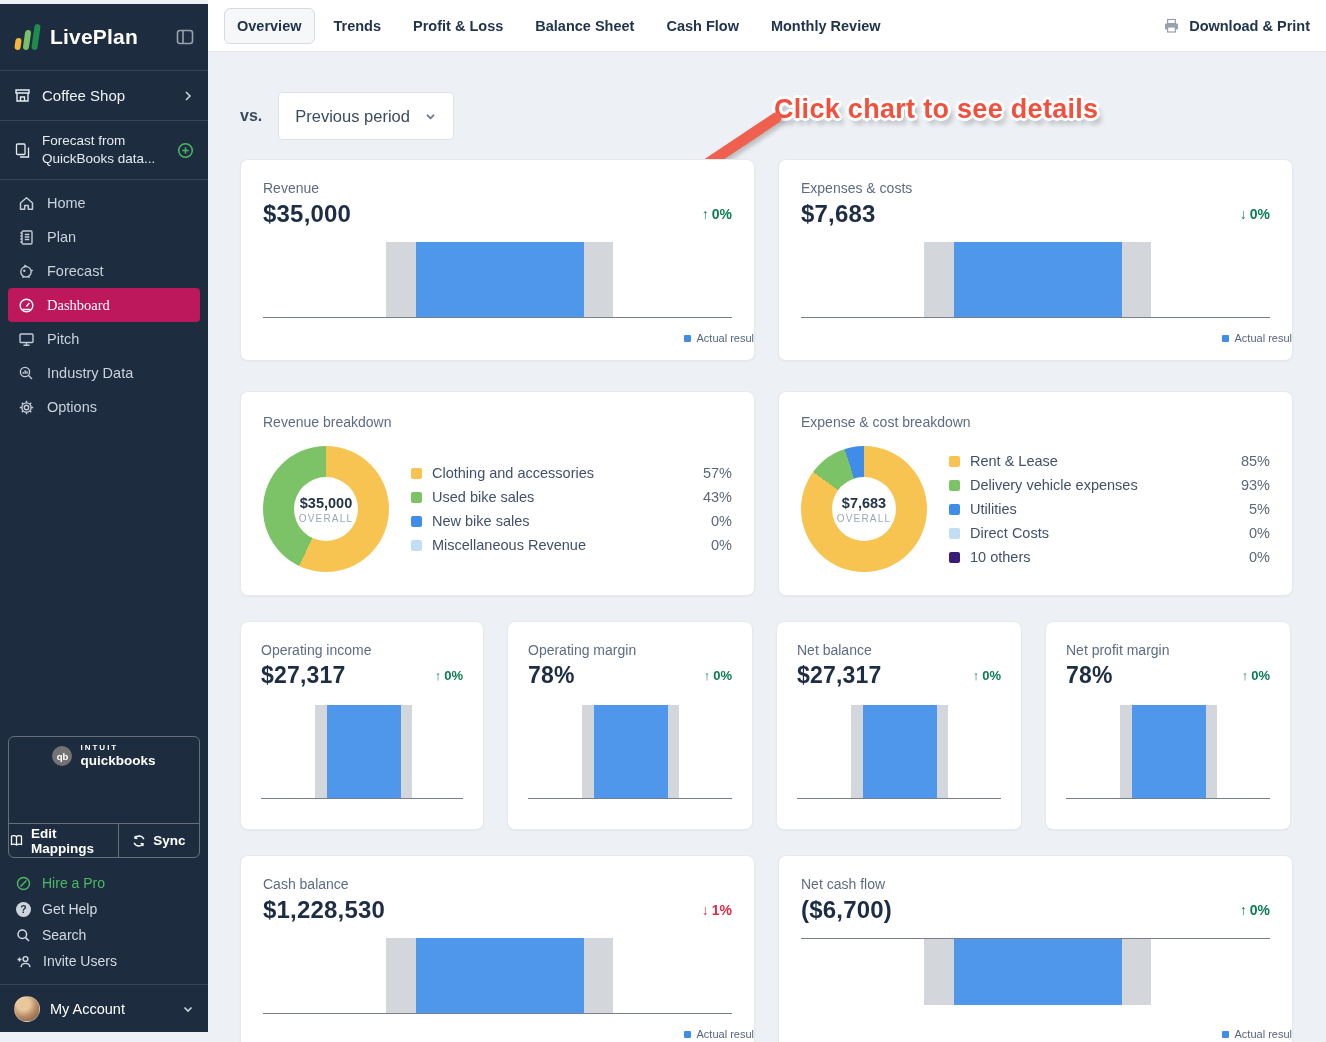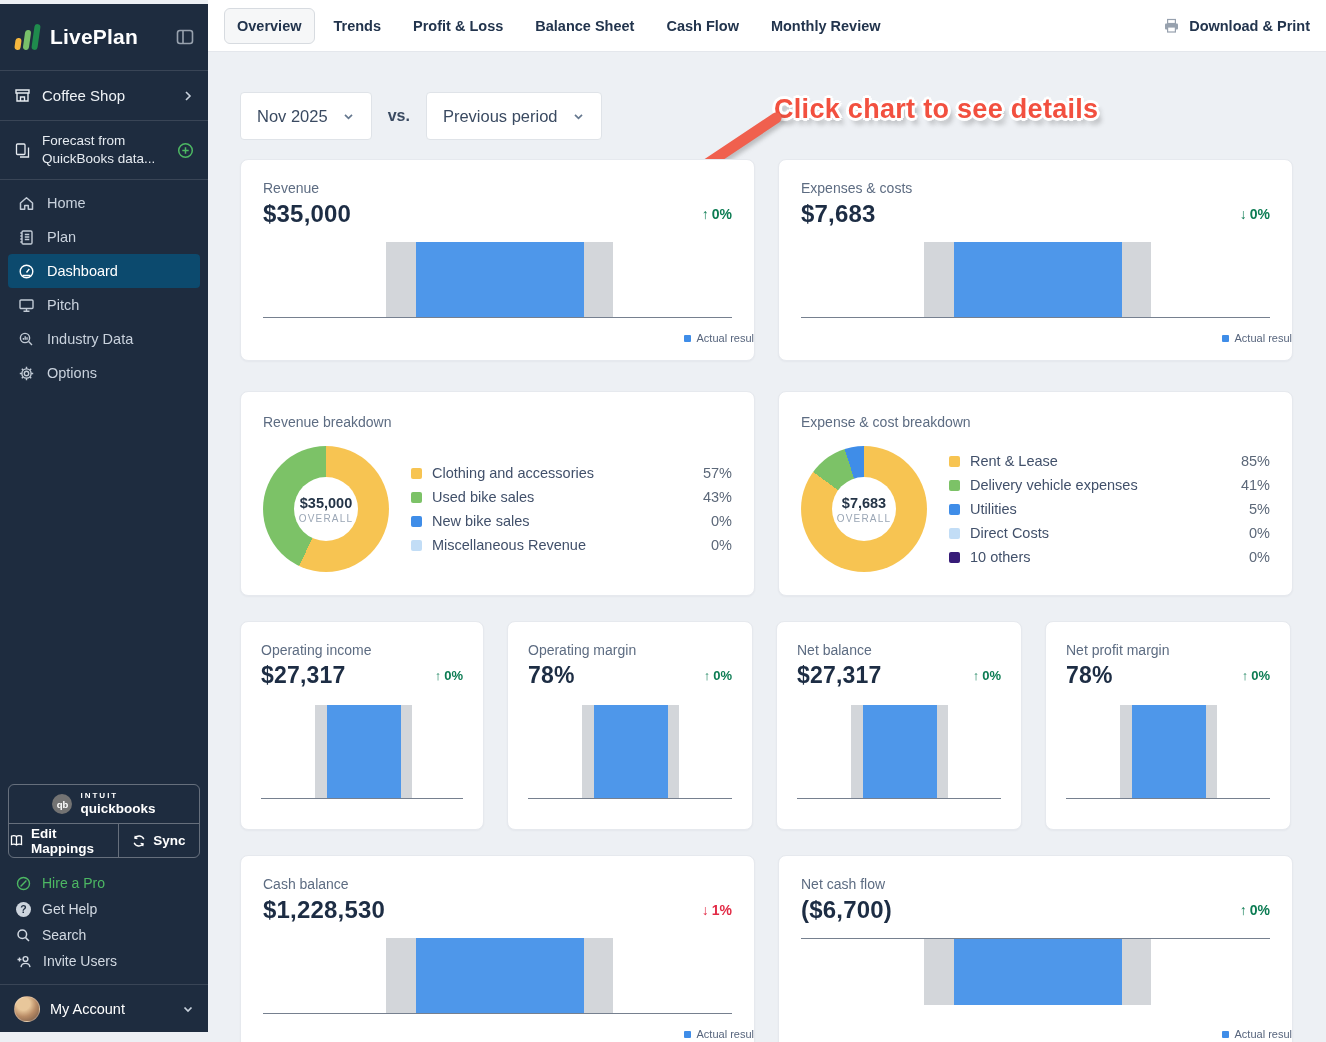"Nov 2025" div.select-btn { html: <div> <span>Nov 2025</span> <span> <svg> <path></path> </svg> </span> </div> -> none }
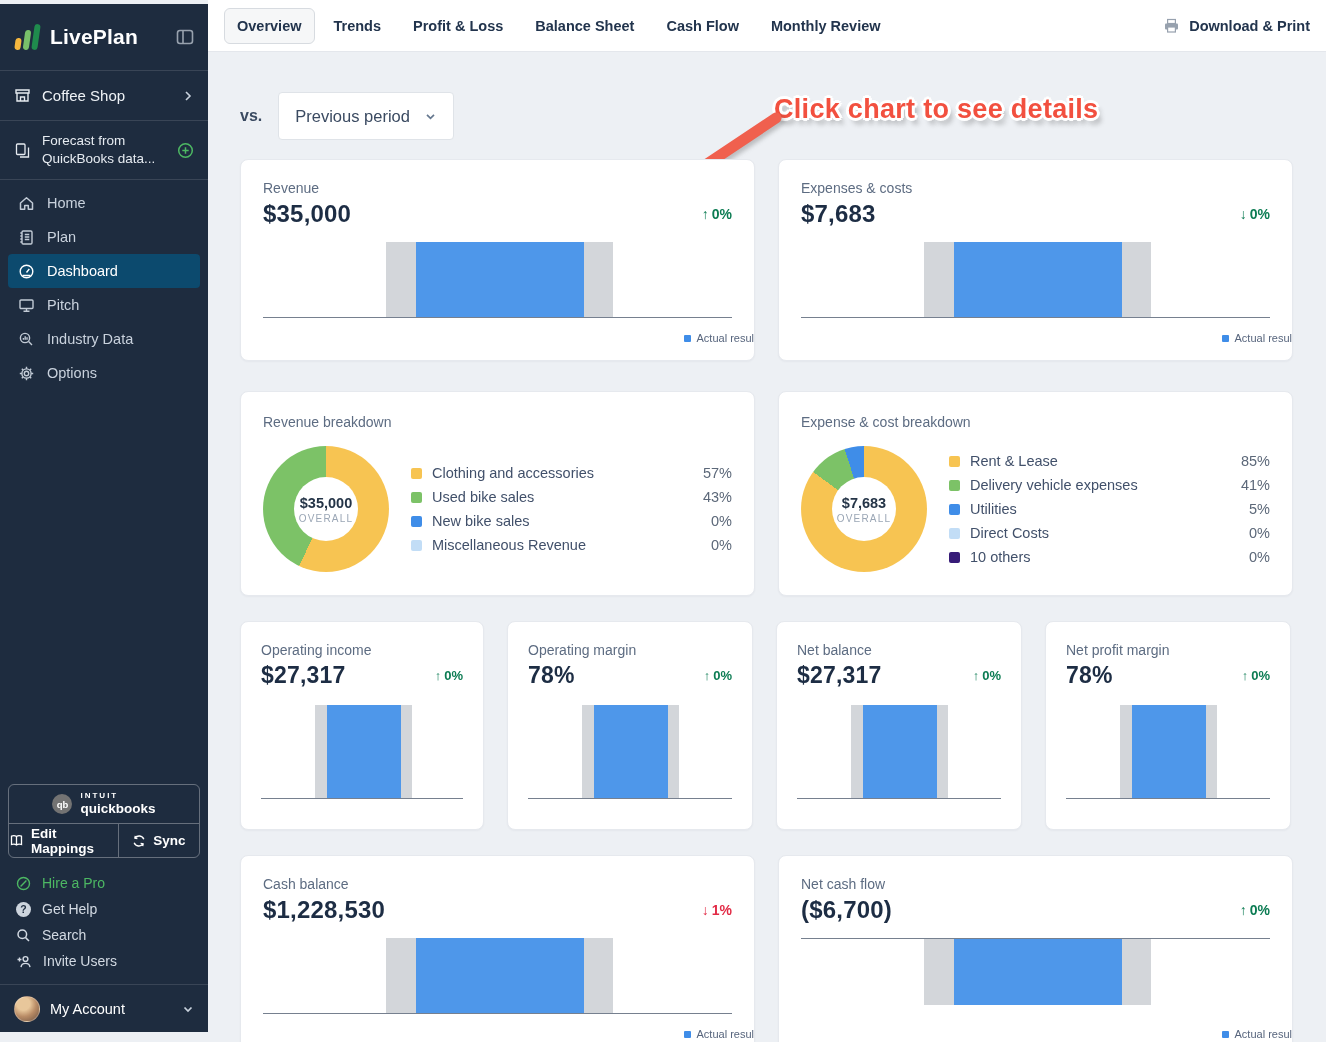"Forecast" div.nav-item { html: none -> <div> <span> <svg> <circle></circle> <path></path> <circle></circle> </svg> </span> <span>Forecast</span> </div> }
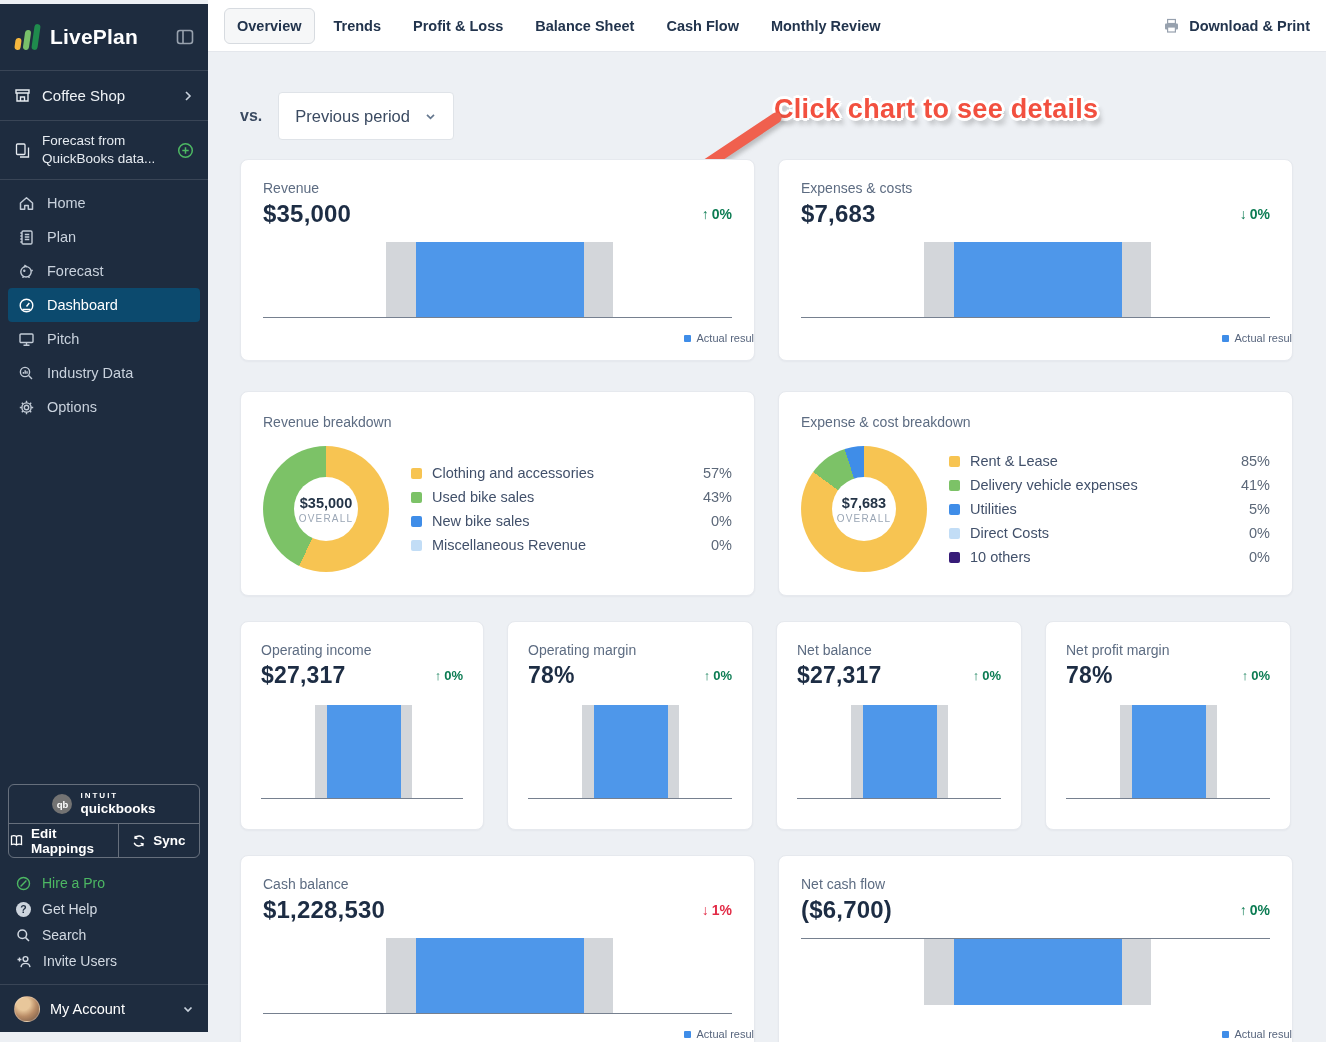"Dashboard" .nav-item.active { background: #0c4a6e -> #be185d; font-family: none -> Liberation Serif, serif }
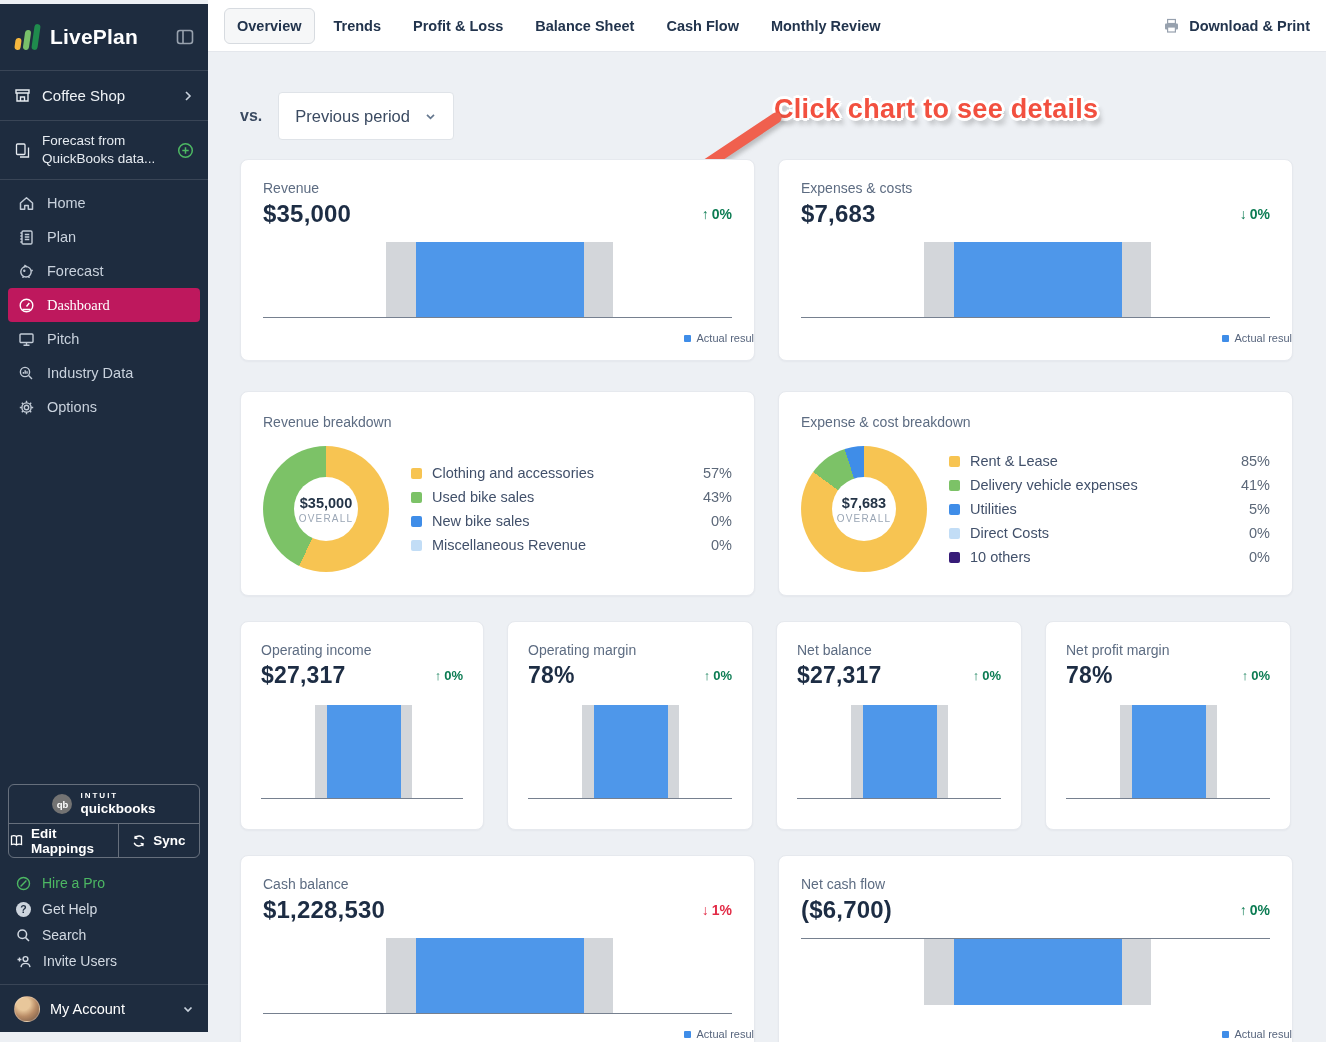"41%" span.bd-pct { text: 41% -> 93% }
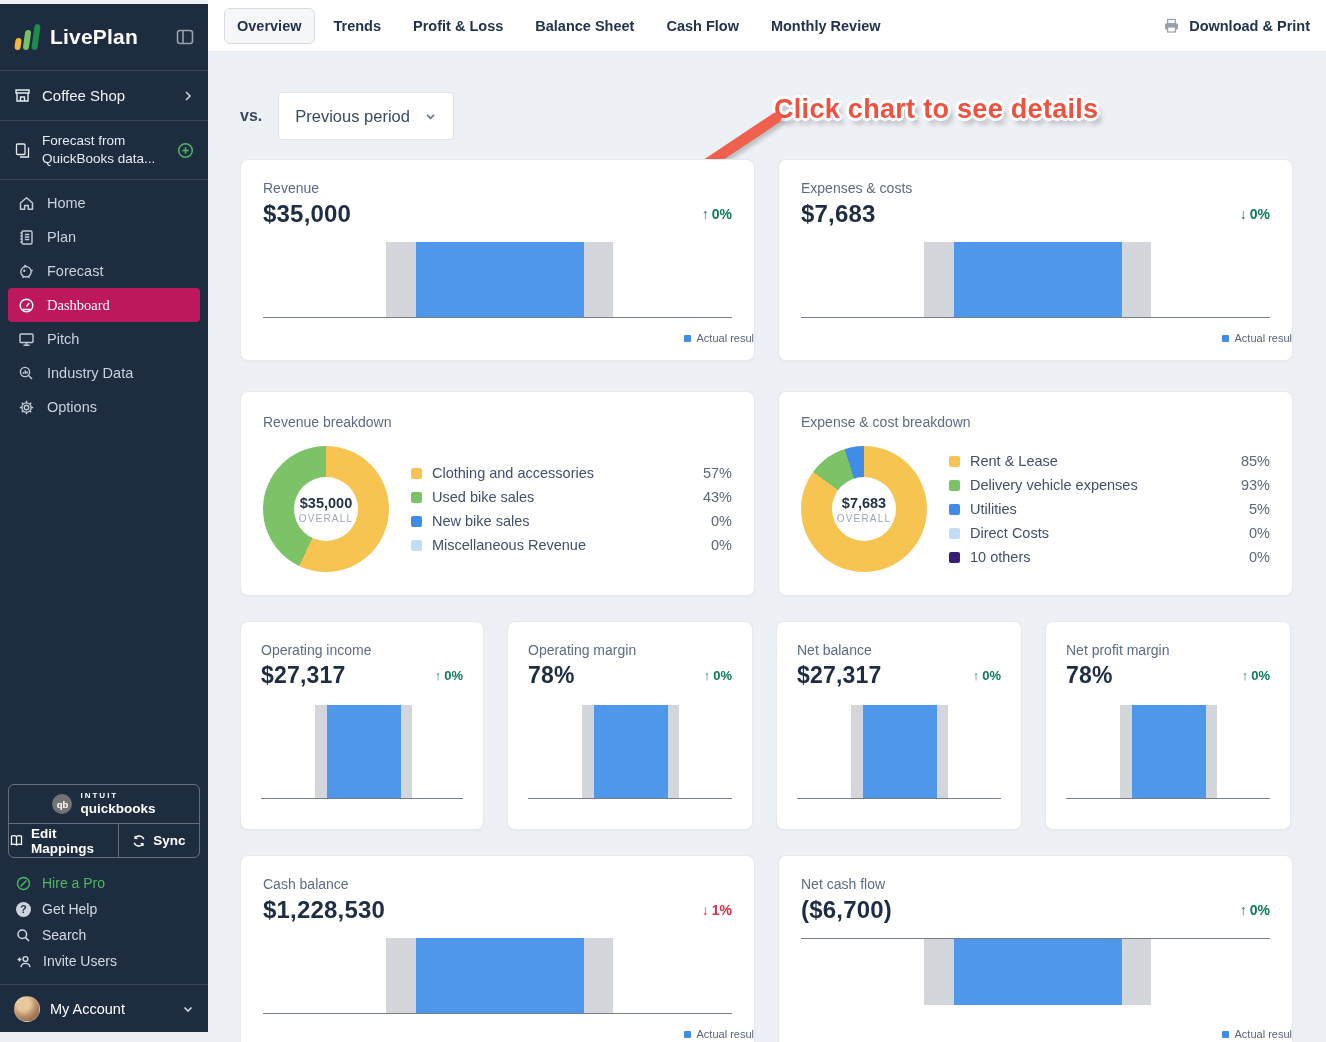"Edit Mappings" .qb-actions { margin-top: none -> 48px }
